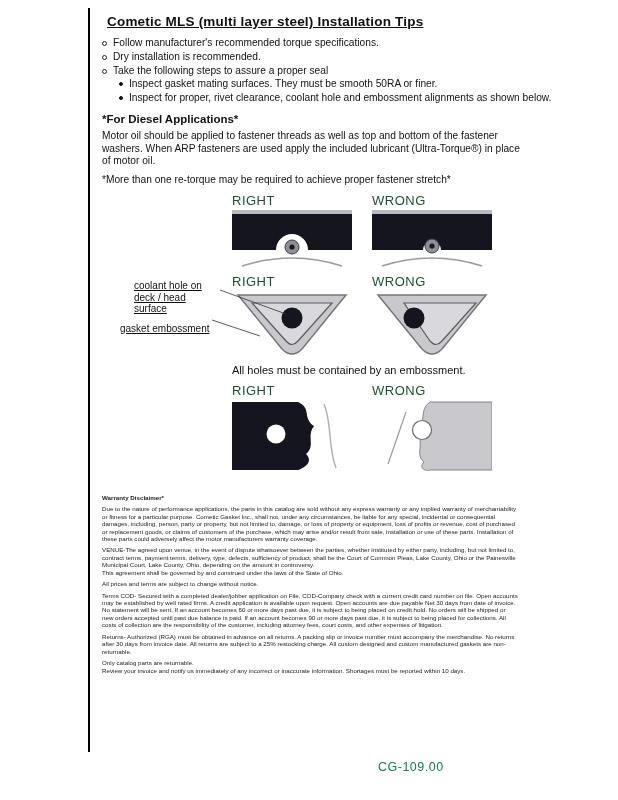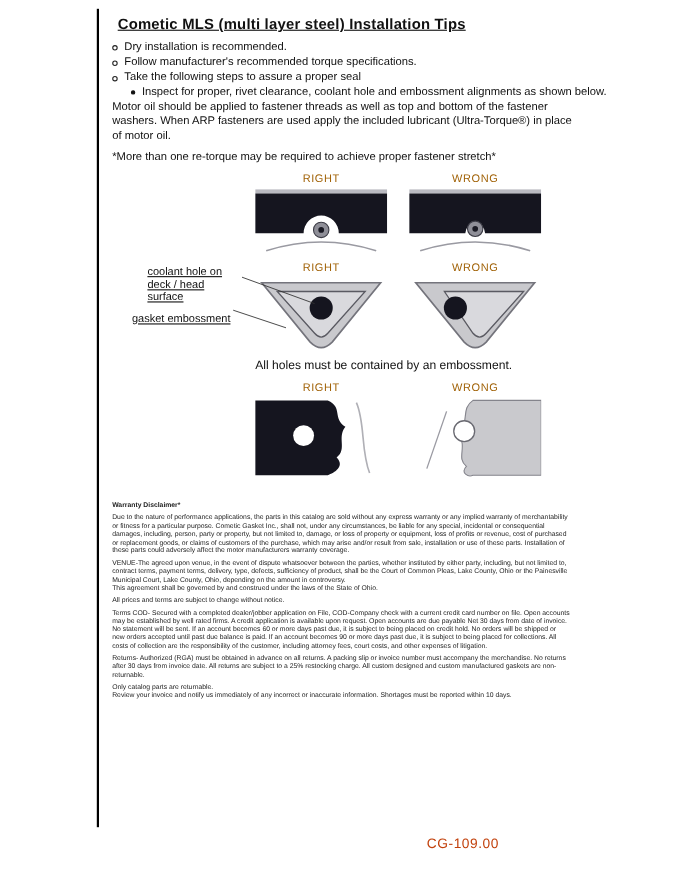"Dry installation is recommended." div.bullet { order: before "Follow manufacturer's recommended torque" -> after "Follow manufacturer's recommended torque" }
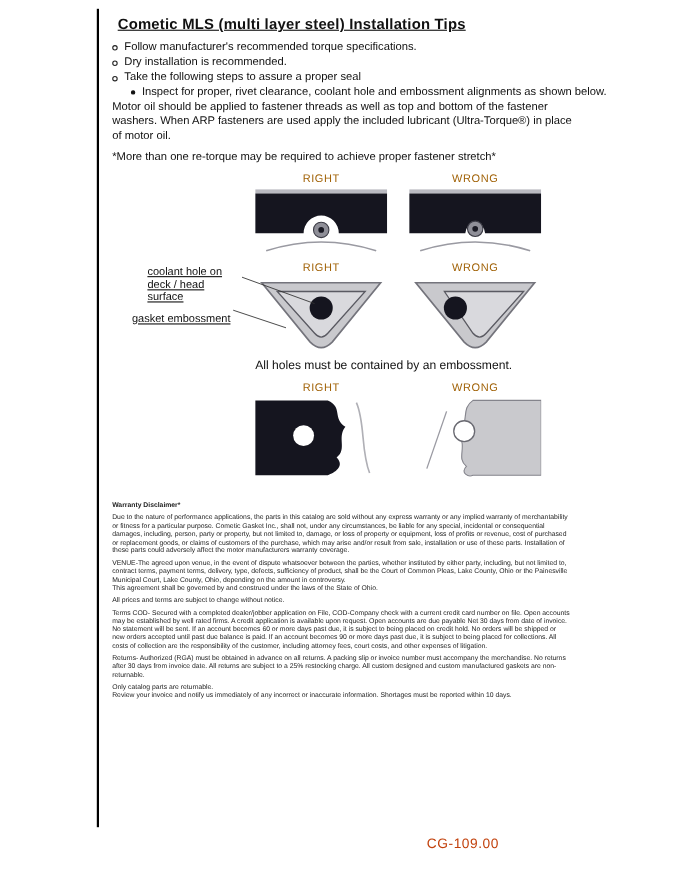"Inspect gasket mating surfaces. They" div.bullet { html: none -> <div> <span></span> <span>Inspect gasket mating surfaces. They must be smooth 50RA or finer.</span> </div> }
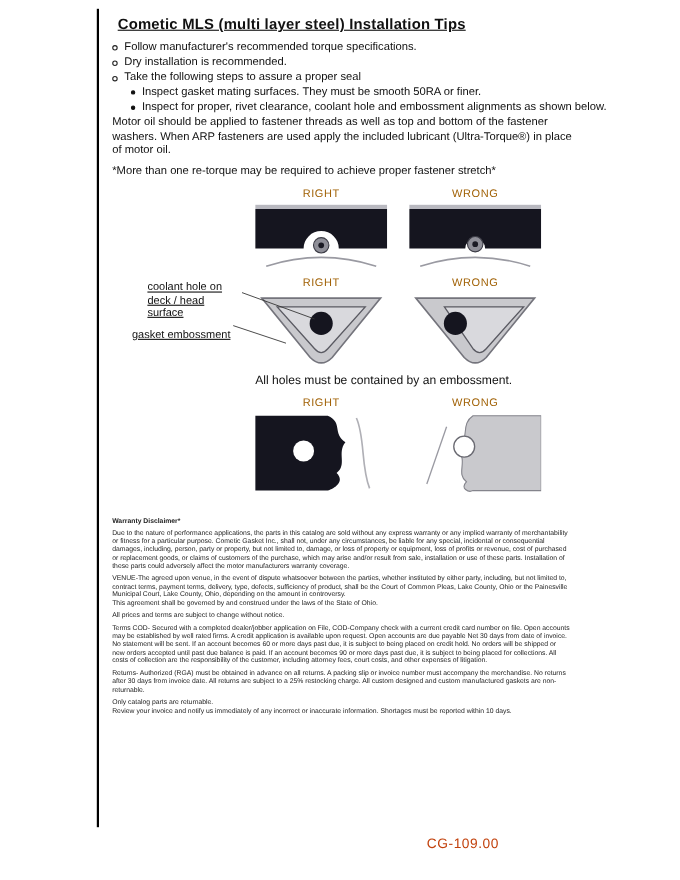"*For Diesel Applications*" h2.diesel-head { html: none -> <h2>*For Diesel Applications*</h2> }
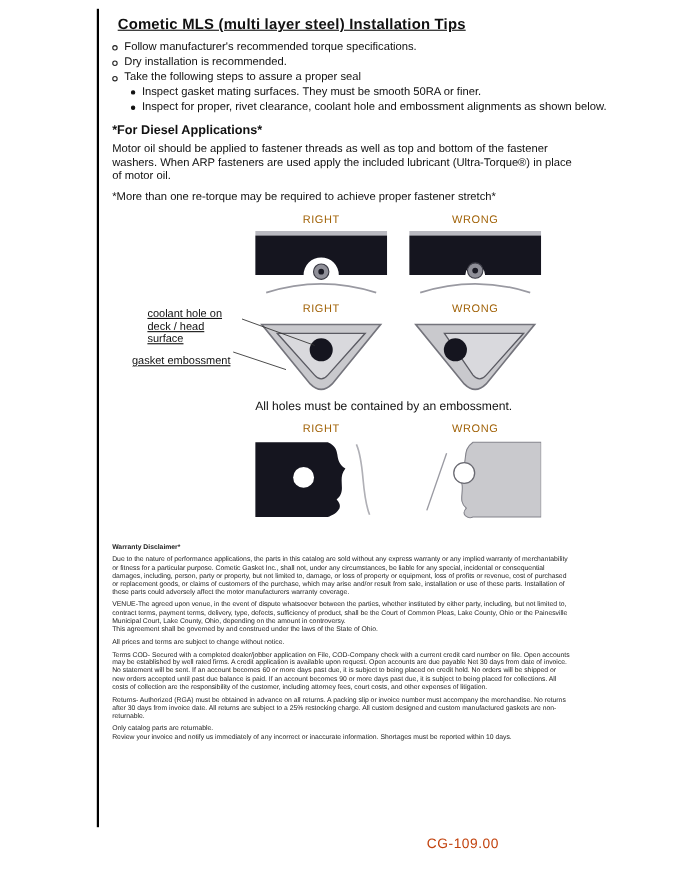"RIGHT" .col-head { color: #a16207 -> #14532d; font-size: 10px -> 13px; text-align: center -> none }
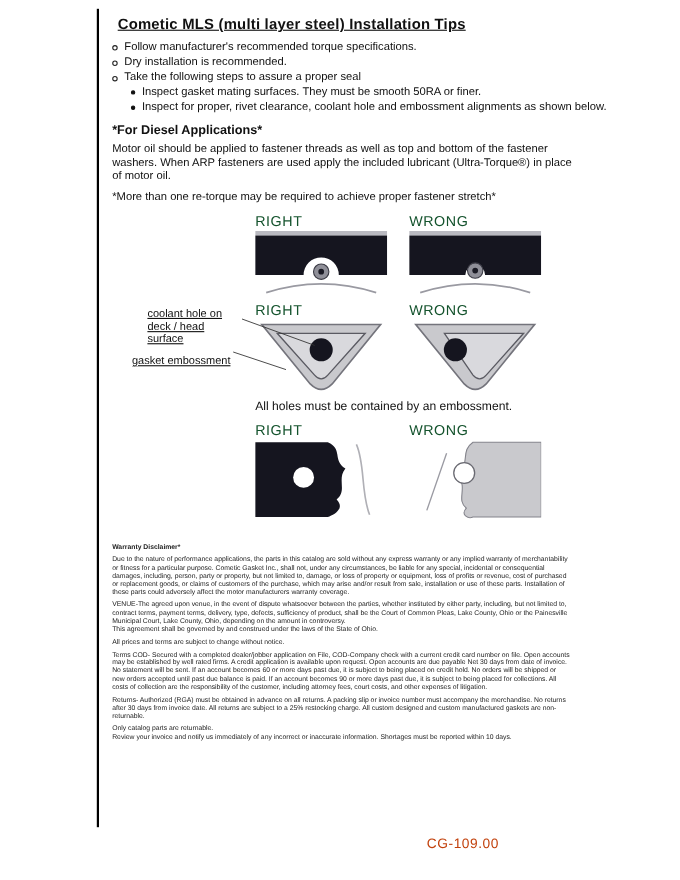"CG-109.00" .footer-code { color: #c2410c -> #15803d; left: 388px -> 378px }
